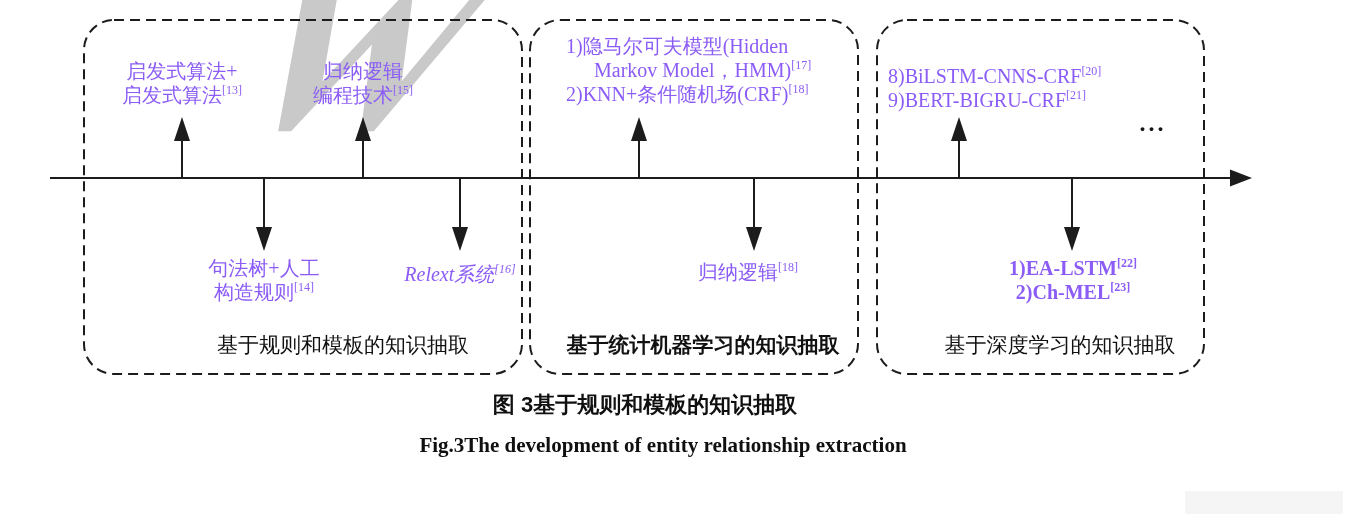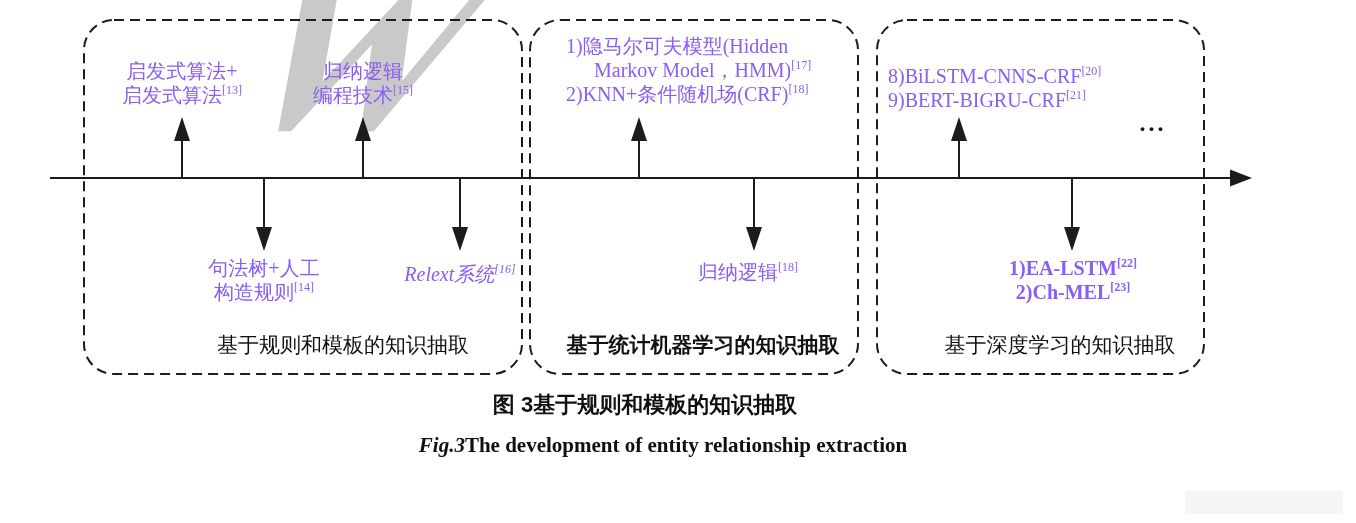"Fig.3" #caption-en .cap-label { font-style: italic -> none }
